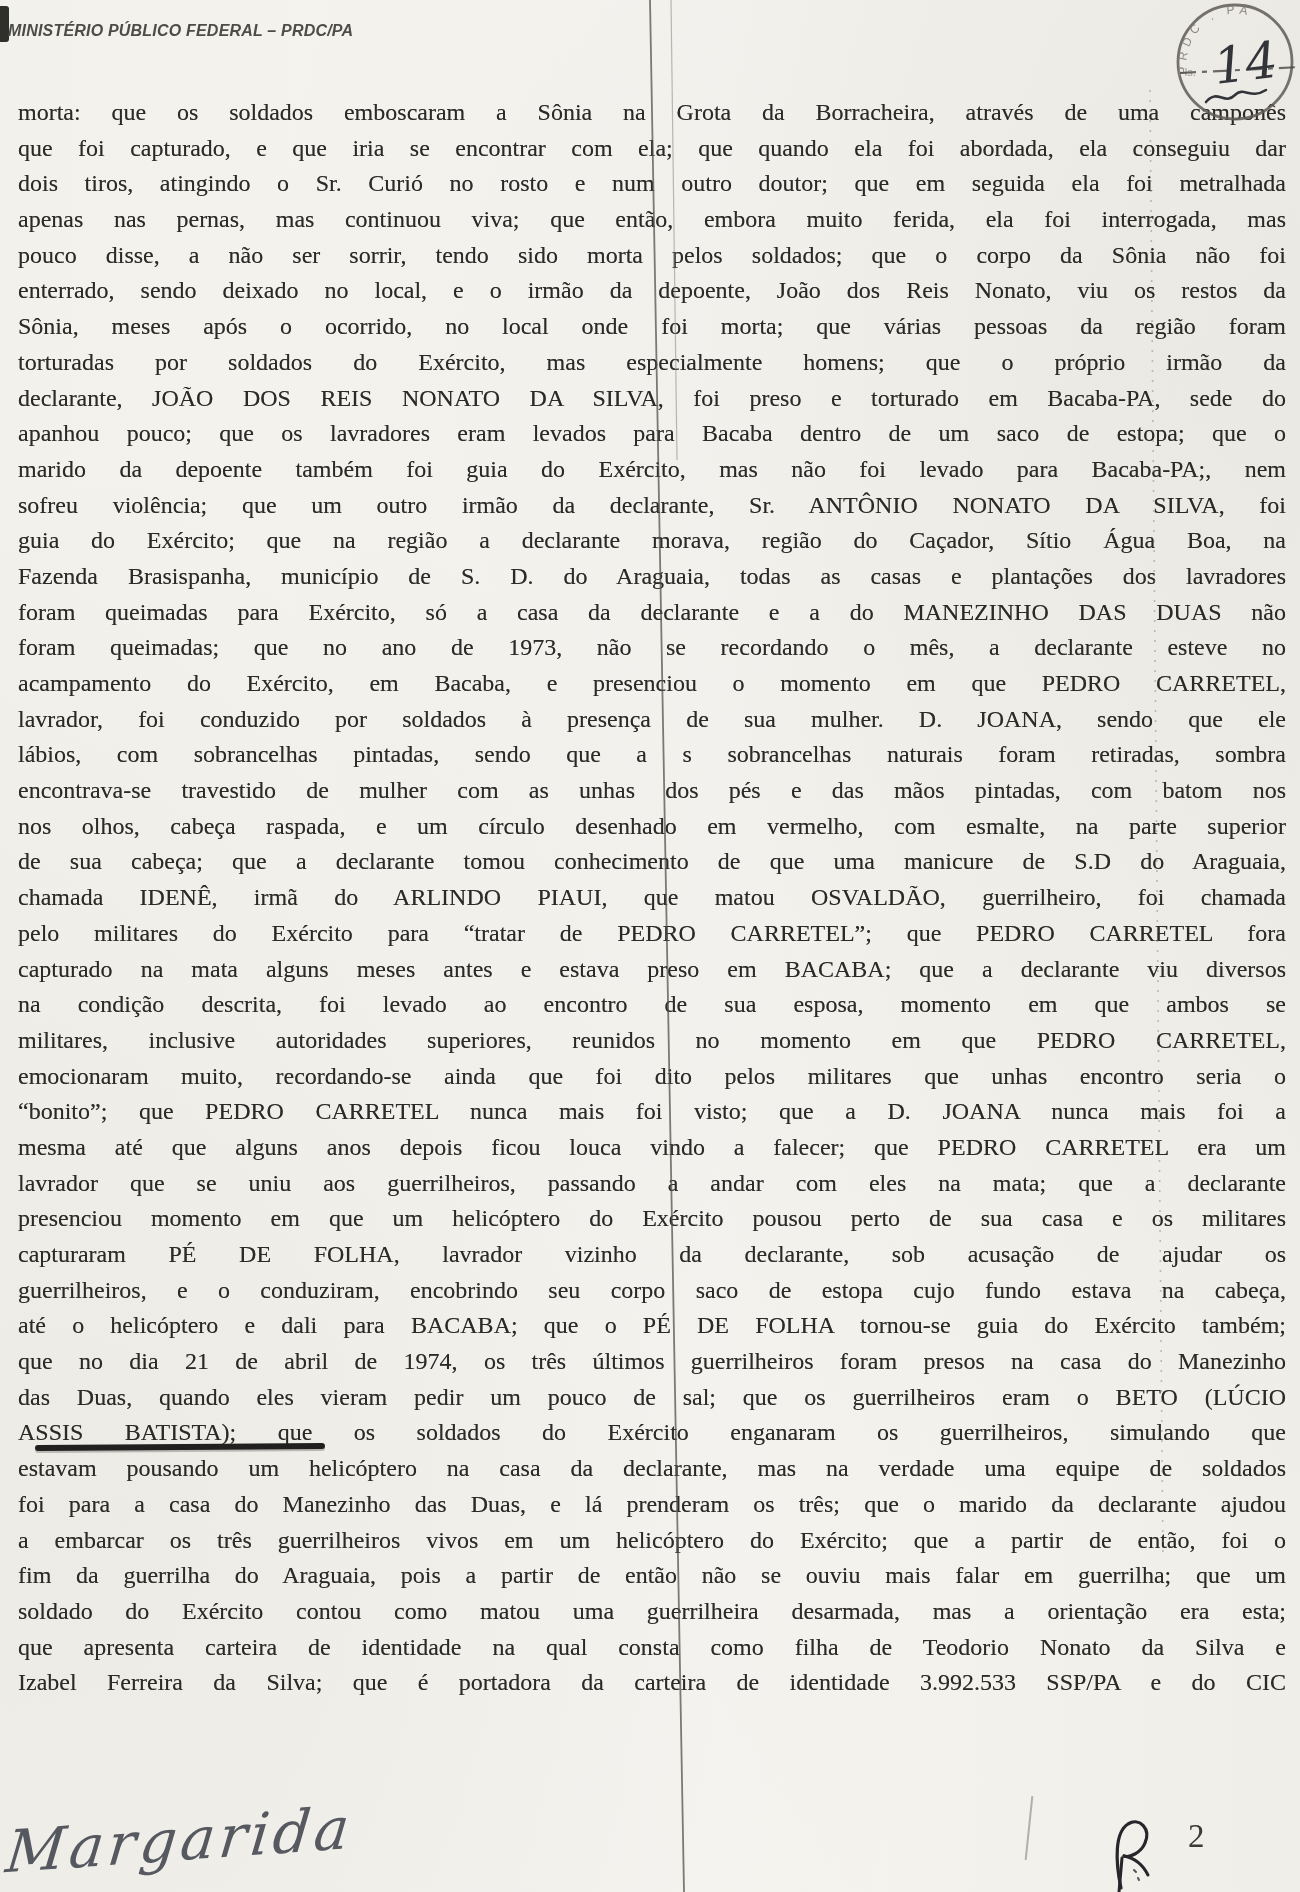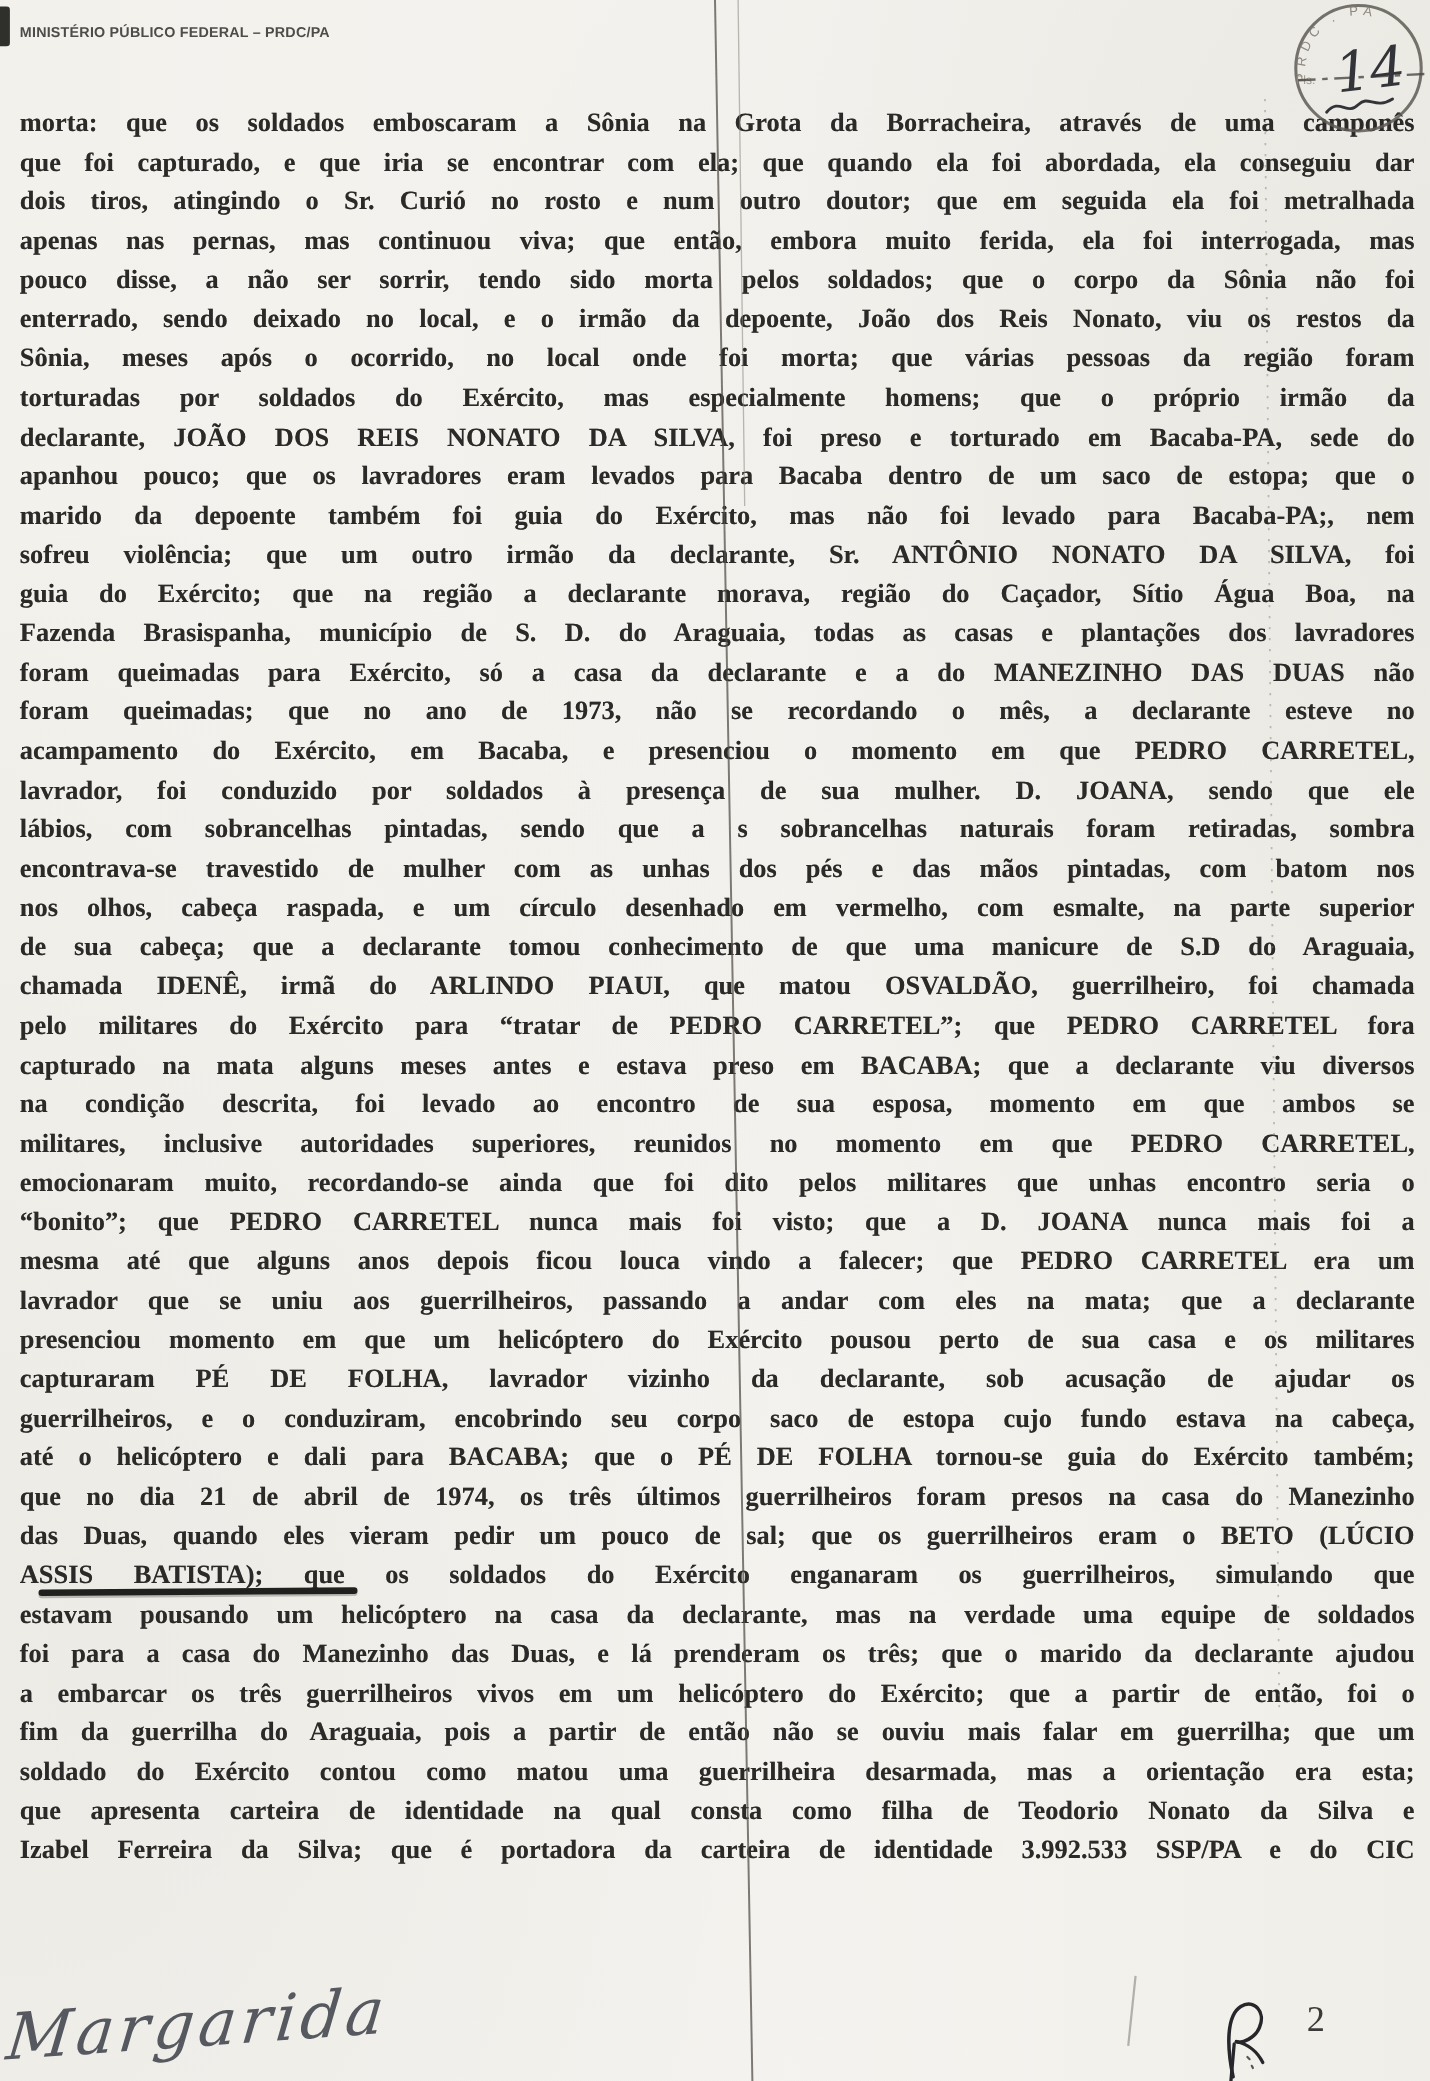"MINISTÉRIO PÚBLICO FEDERAL – PRDC/PA" .header { font-size: 13px -> 16px; font-style: none -> italic; left: 18px -> 8px }
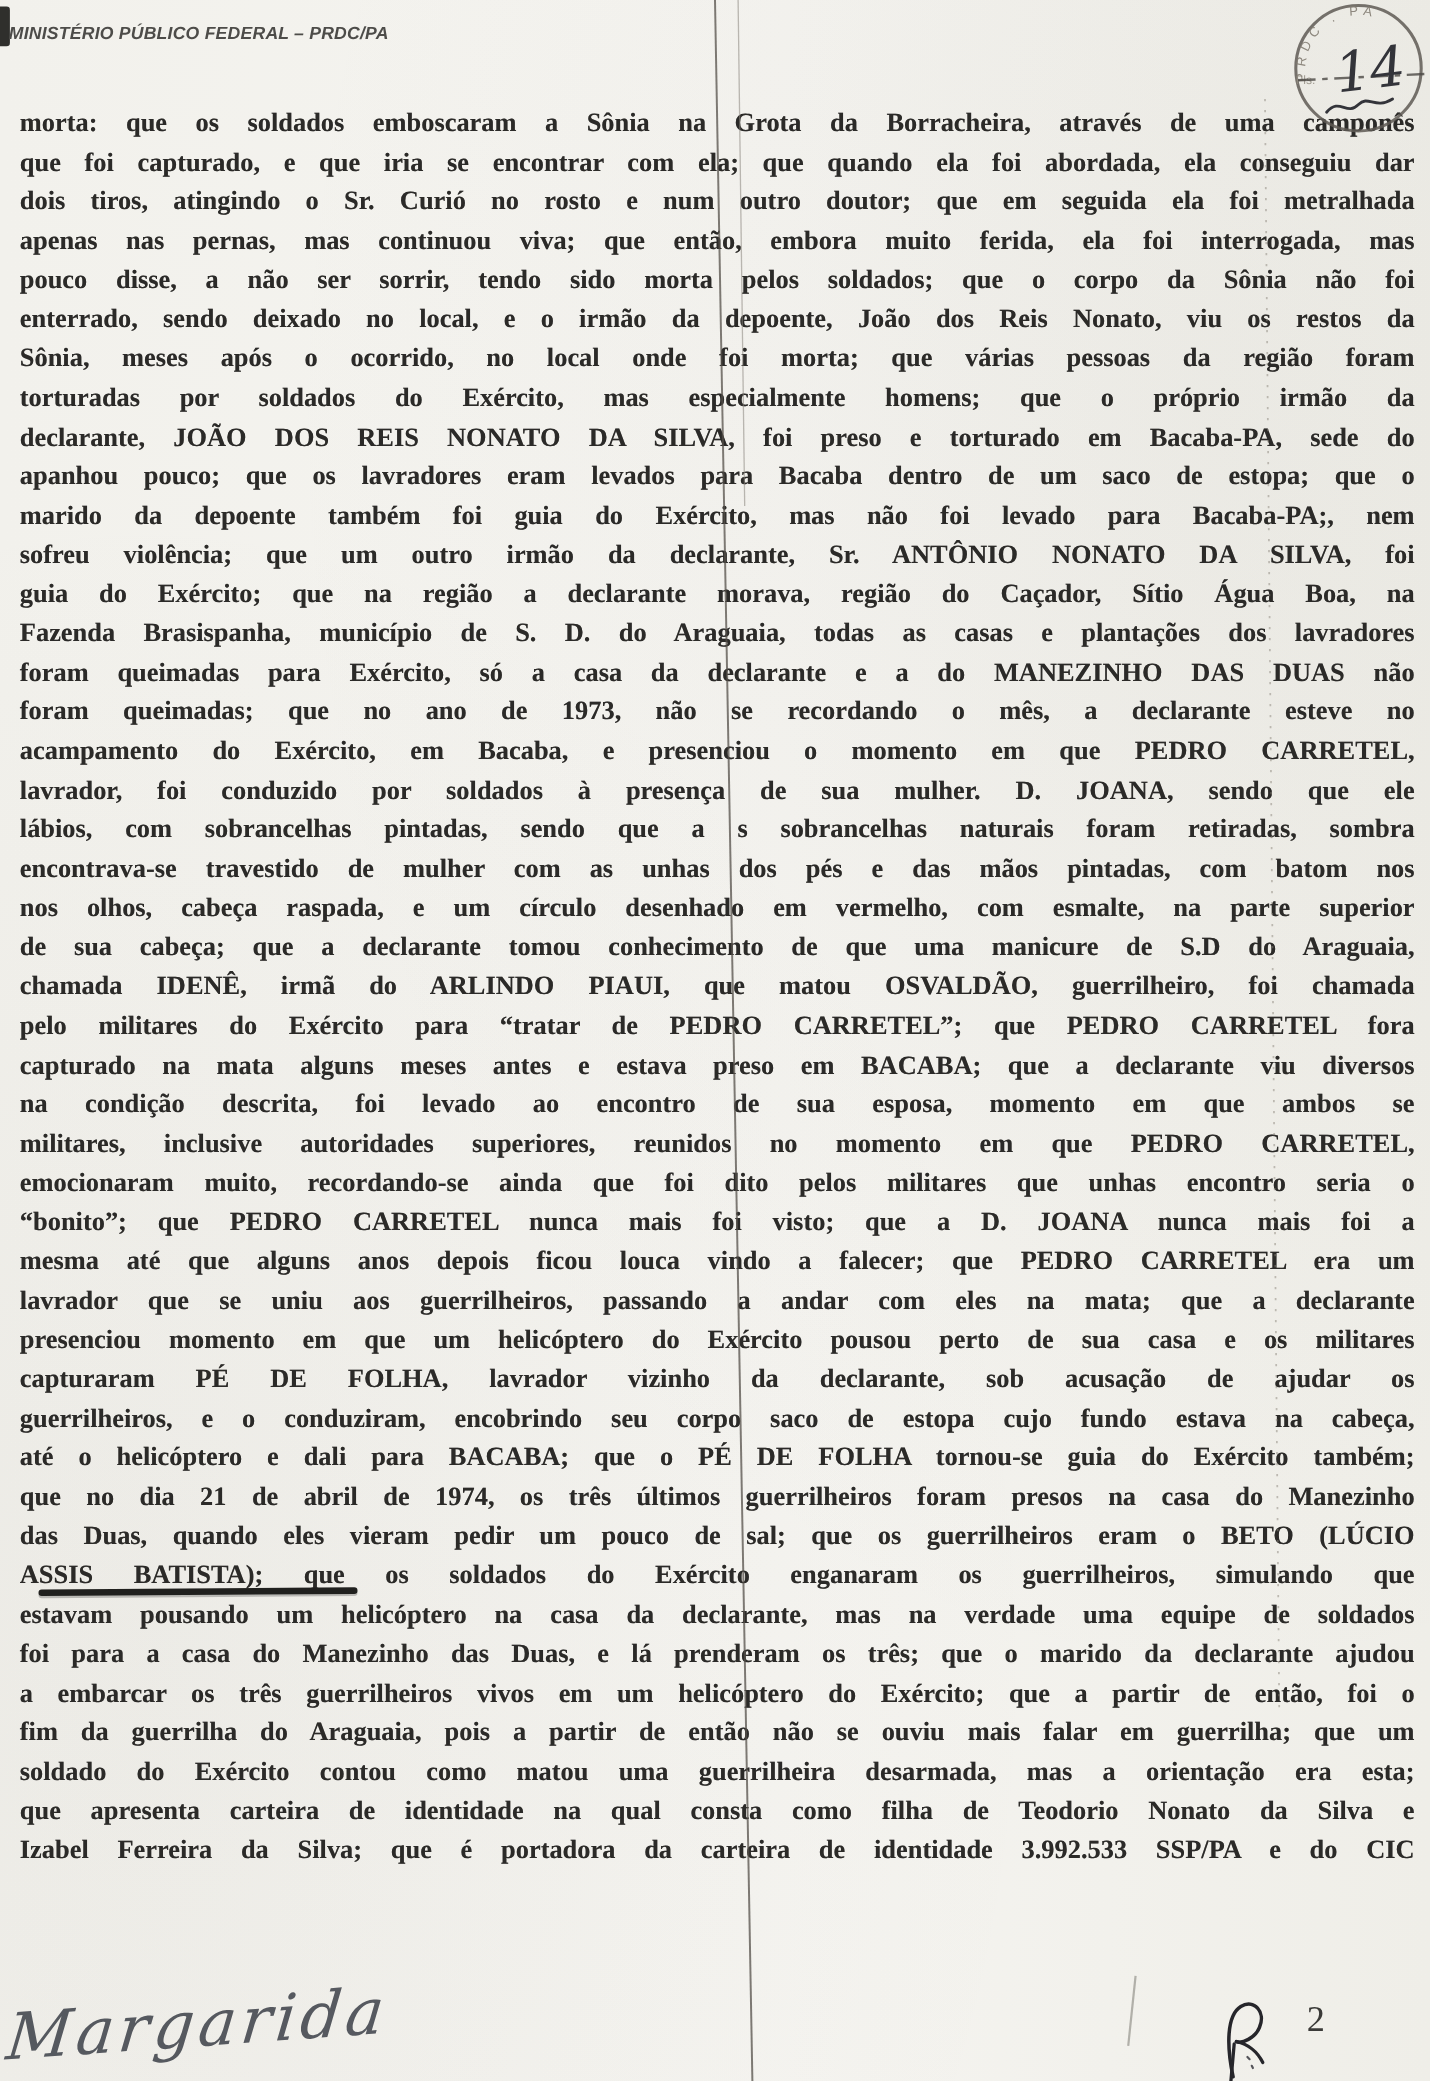"morta: que os soldados emboscaram" #doc-body { font-weight: bold -> none }
